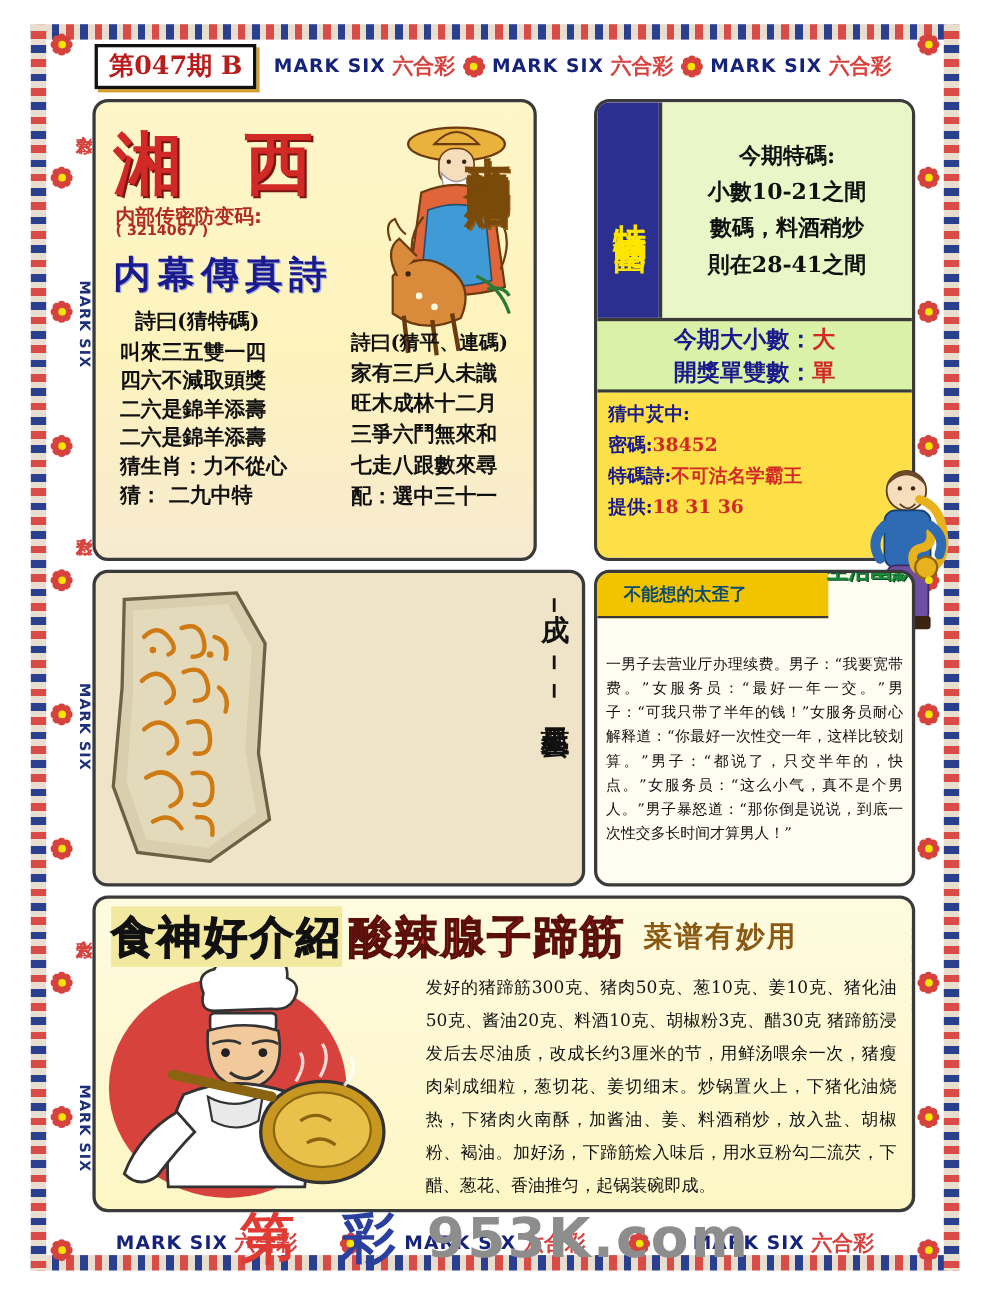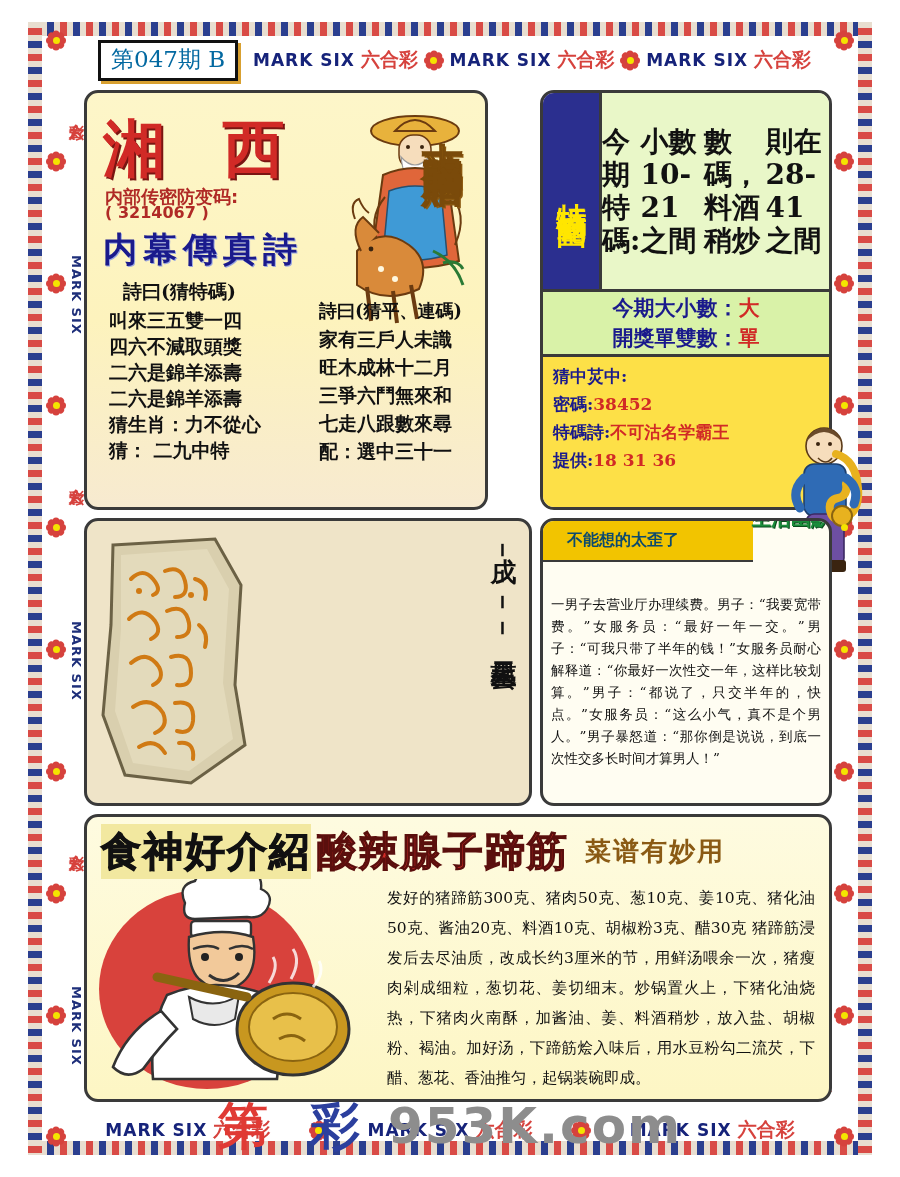"第047期 B" .issue-box { color: #0369a1 -> #b91c1c; font-weight: normal -> bold; margin-left: 12px -> none }
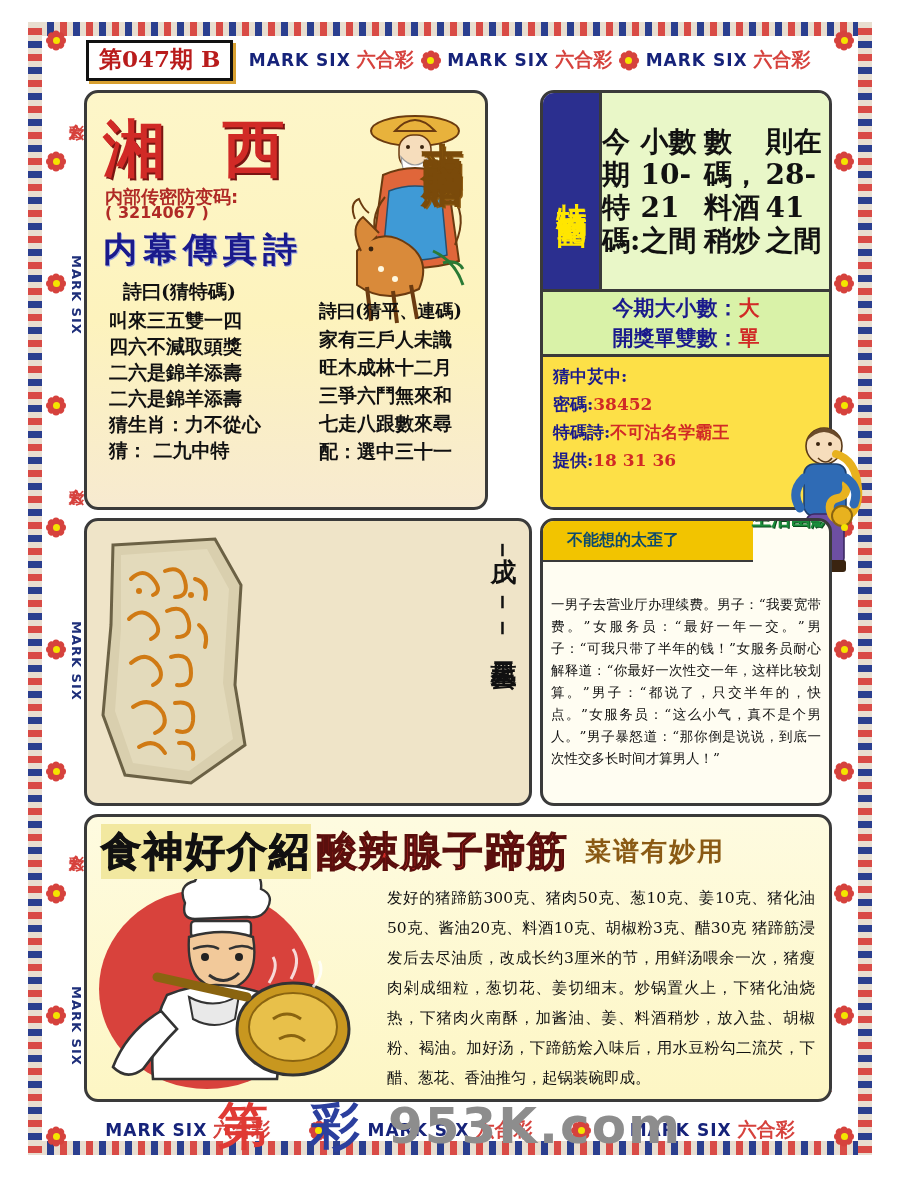"今期特碼:" .tm-box { flex-direction: row -> column; font-size: 28px -> 20px }
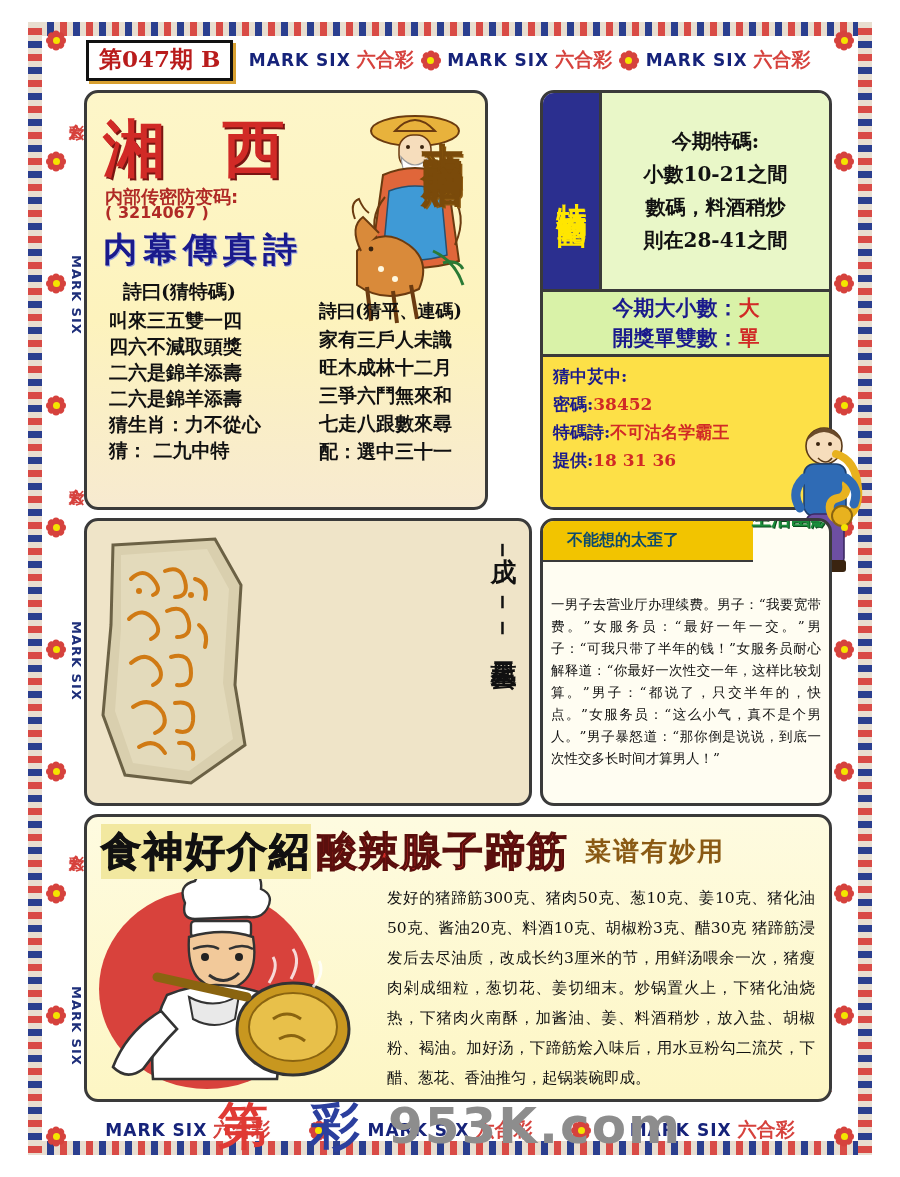"( 3214067 )" .brand-code { font-size: 16px -> 13px }
